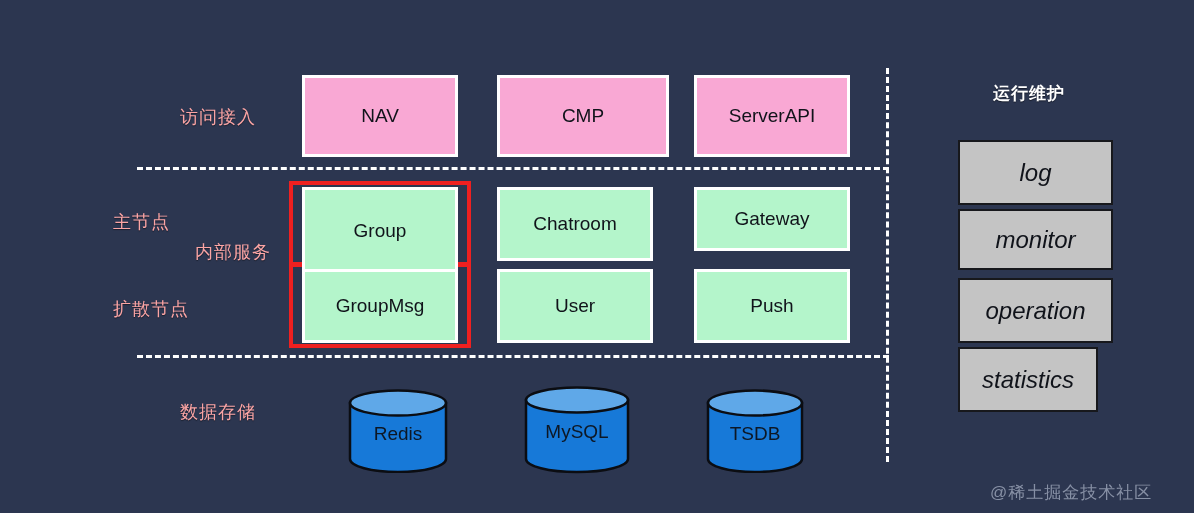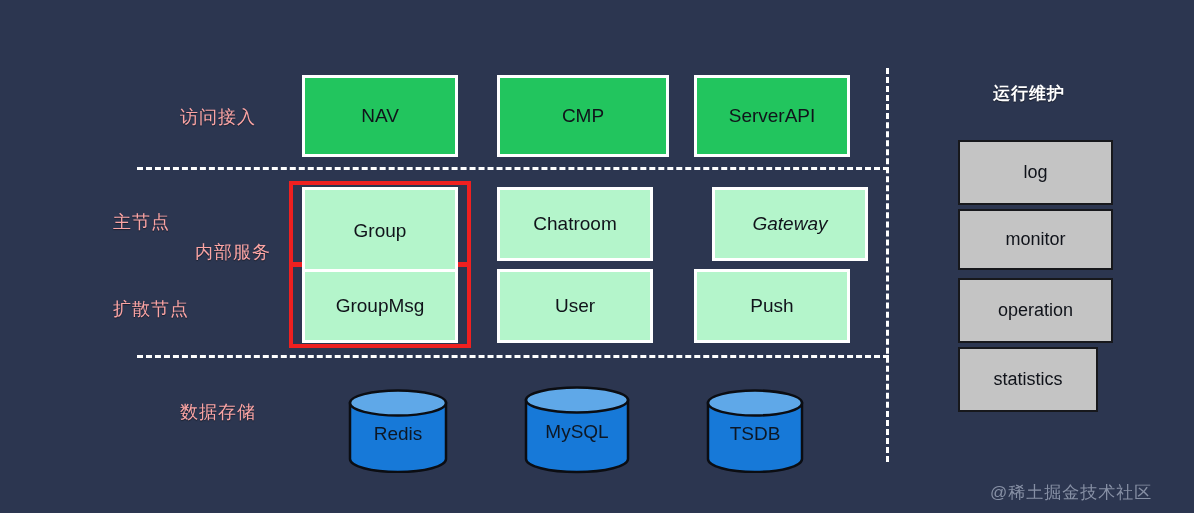"NAV" .box.orange { background: #22c55e -> #f9a8d4 }
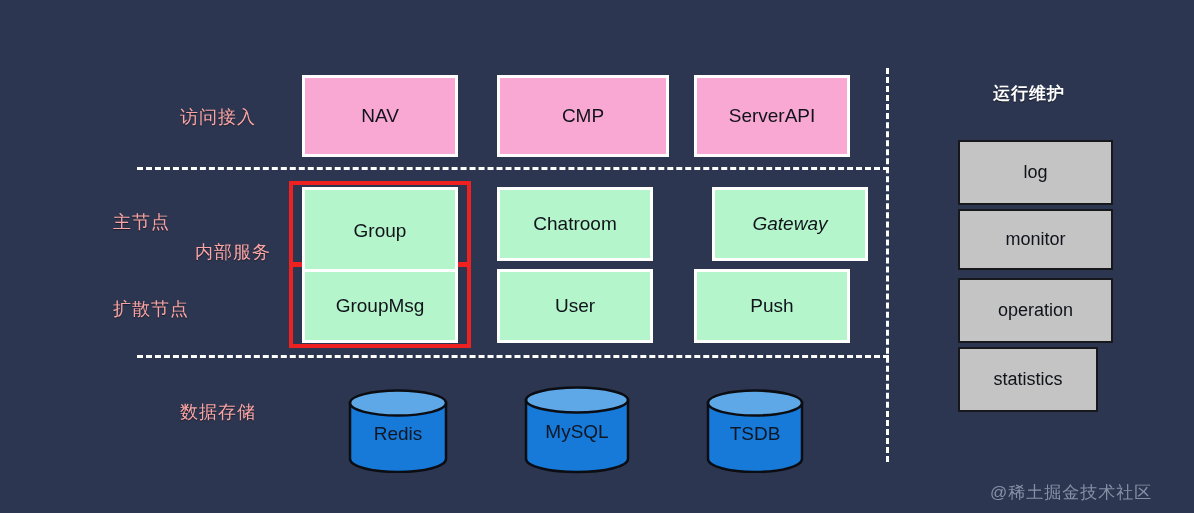"log" .box.gray { font-size: 18px -> 24px; font-style: none -> italic }
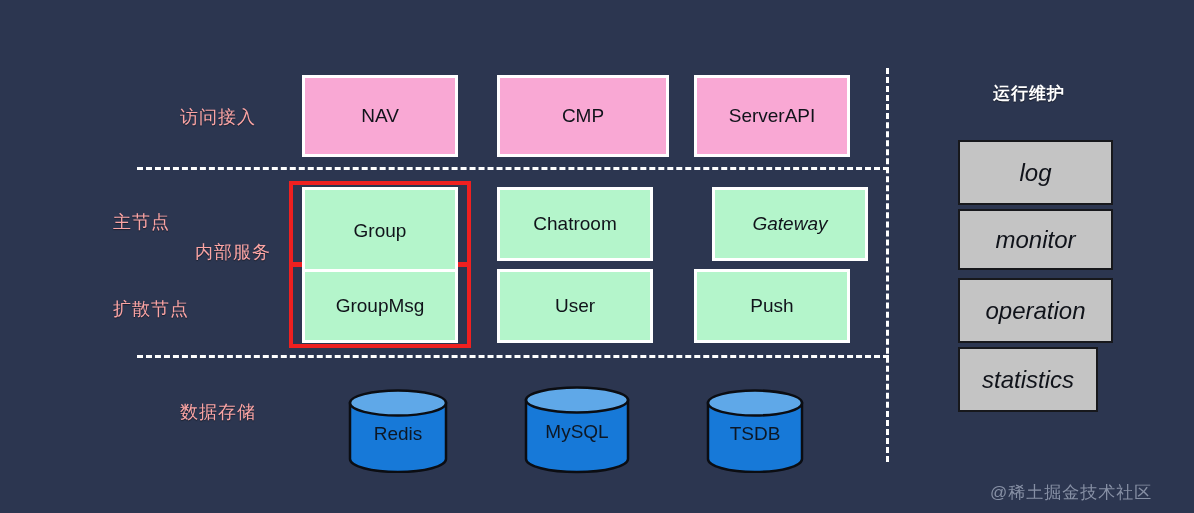"Gateway" div.box { font-style: italic -> none; height: 74px -> 64px; left: 712px -> 694px }
